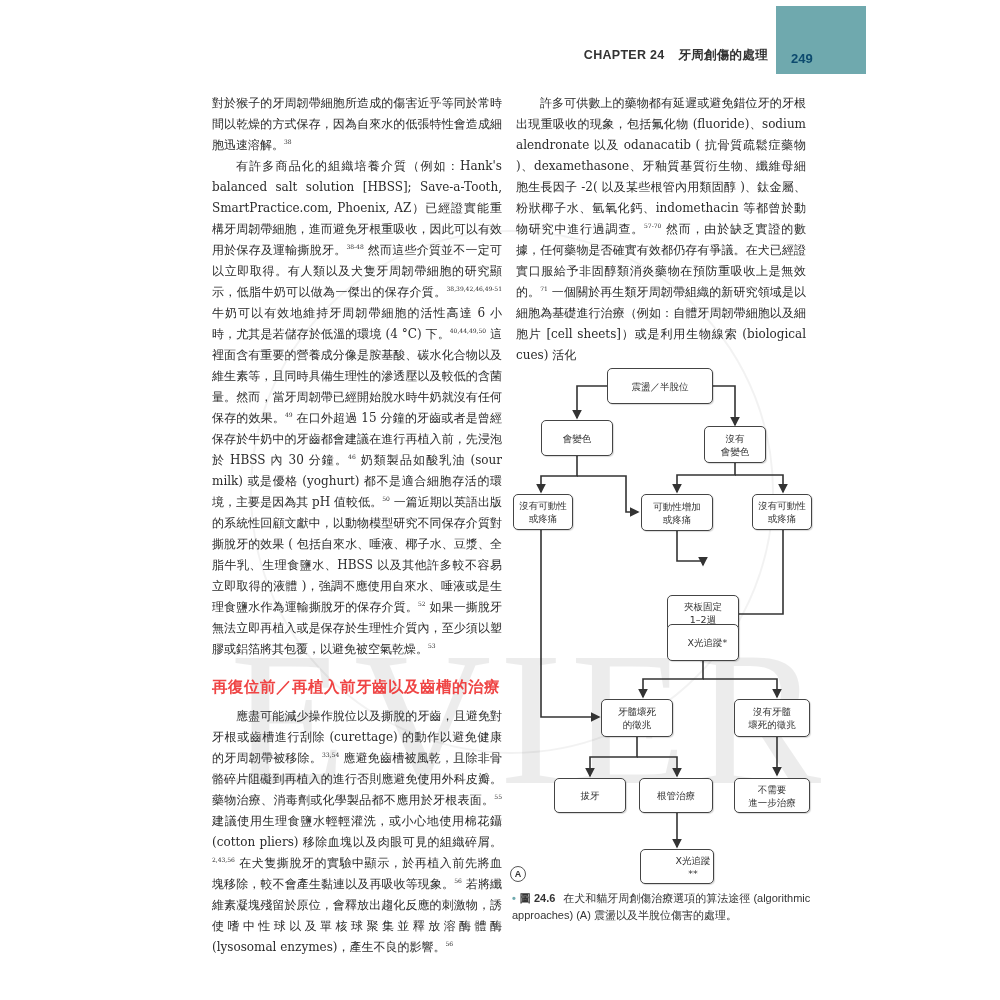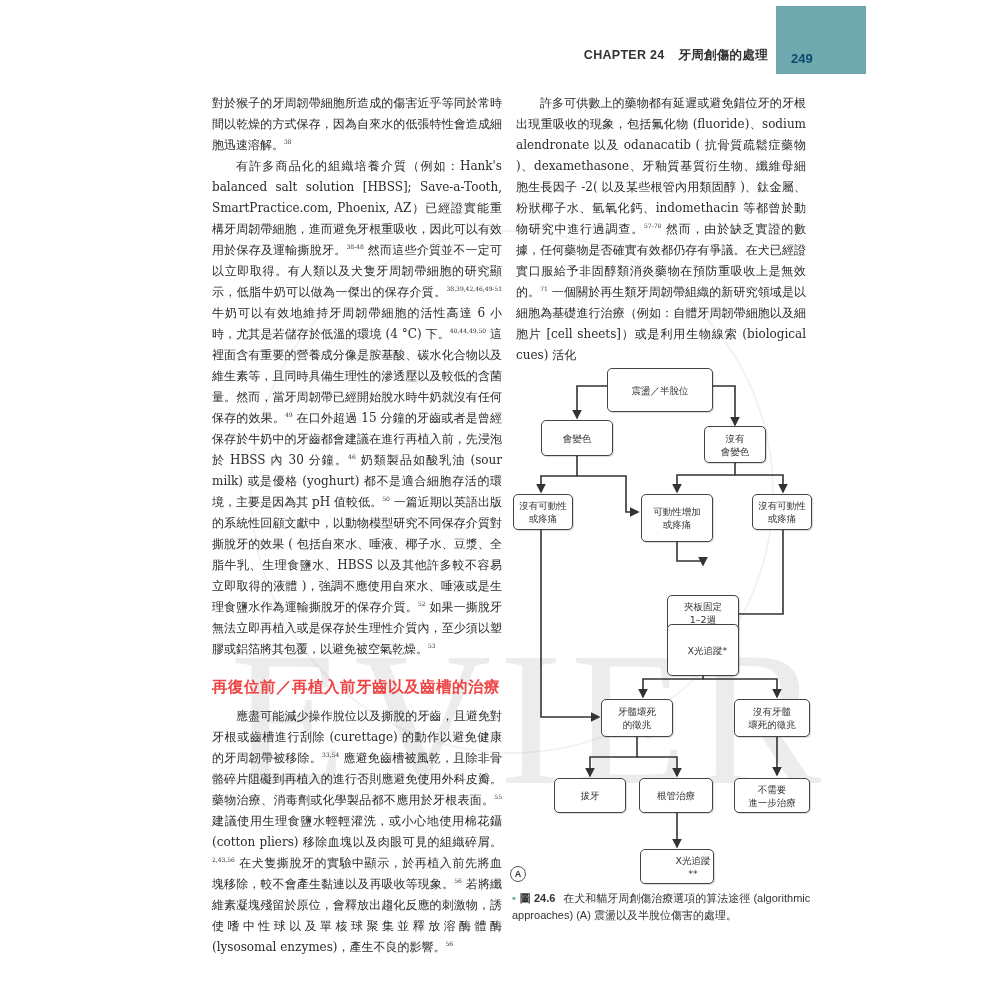"震盪／半脫位" div.node { height: 44px -> 36px }
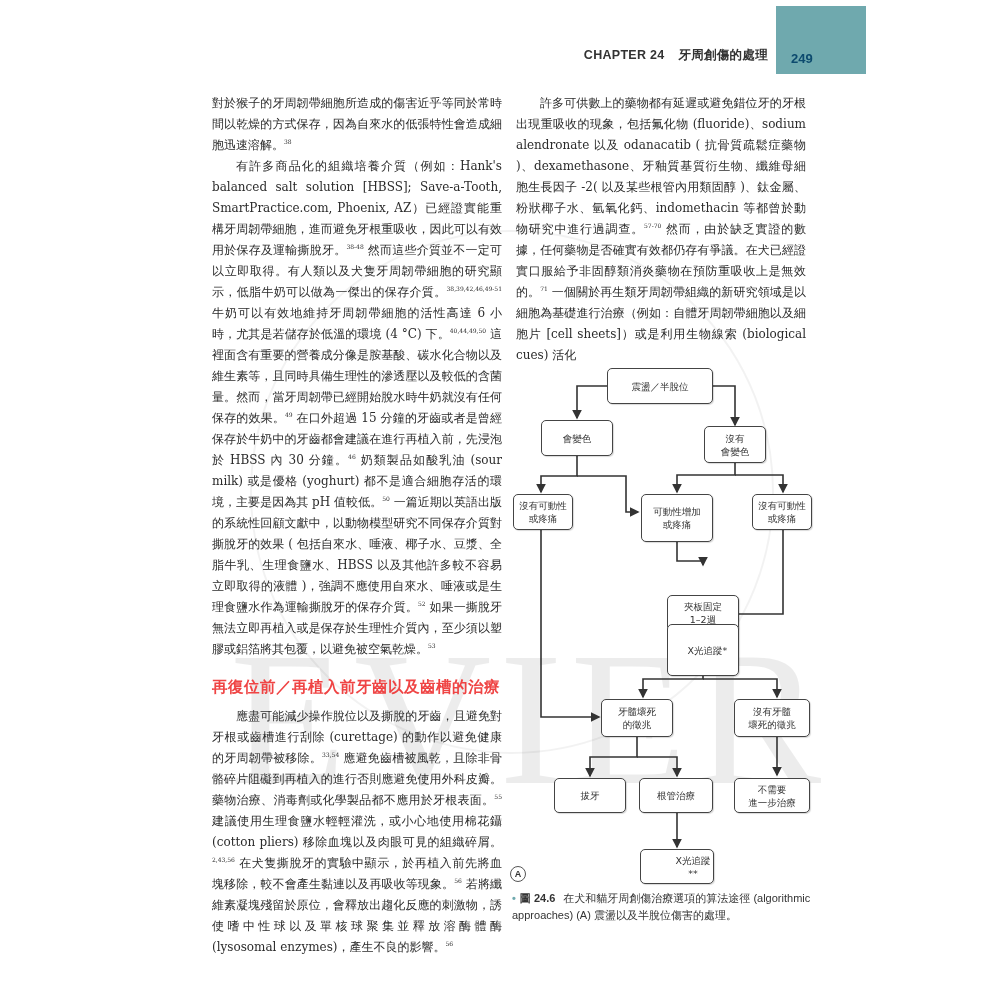"可動性增加" div.node { height: 48px -> 37px }
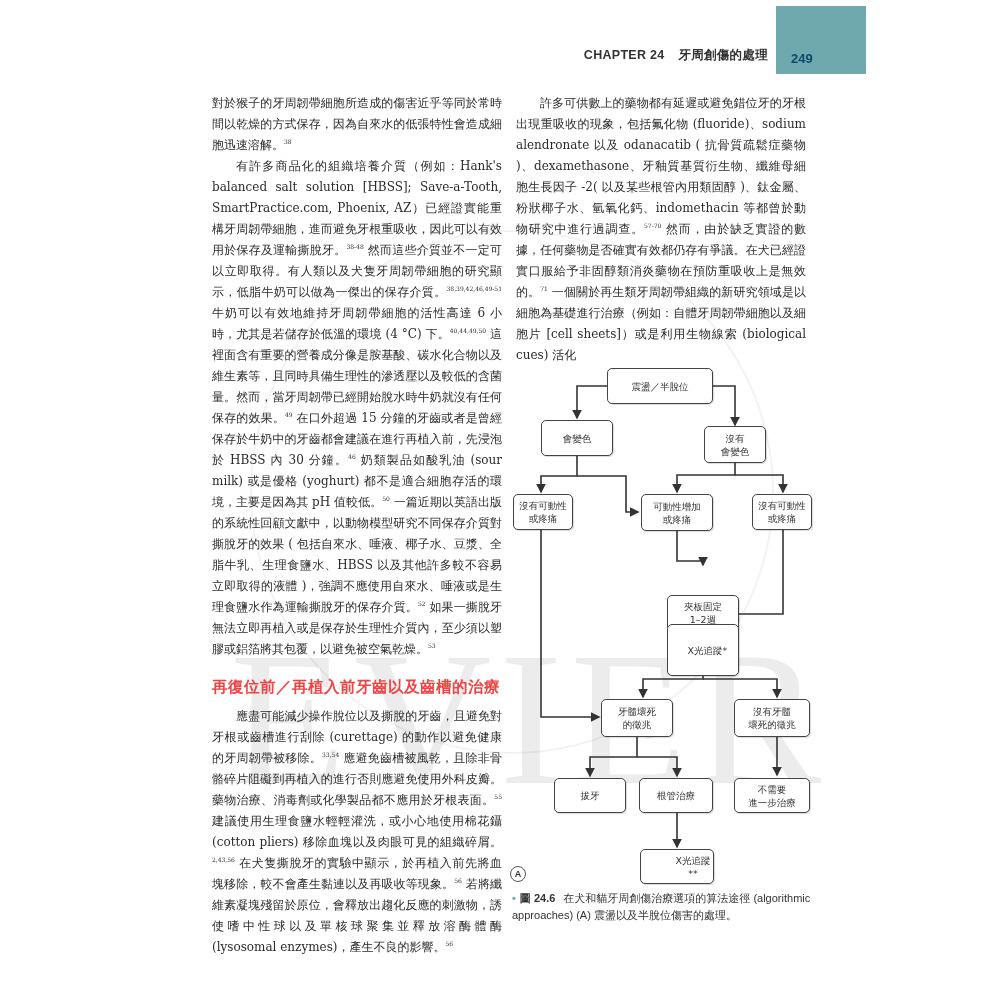"X光追蹤*" div.node { height: 52px -> 37px }
